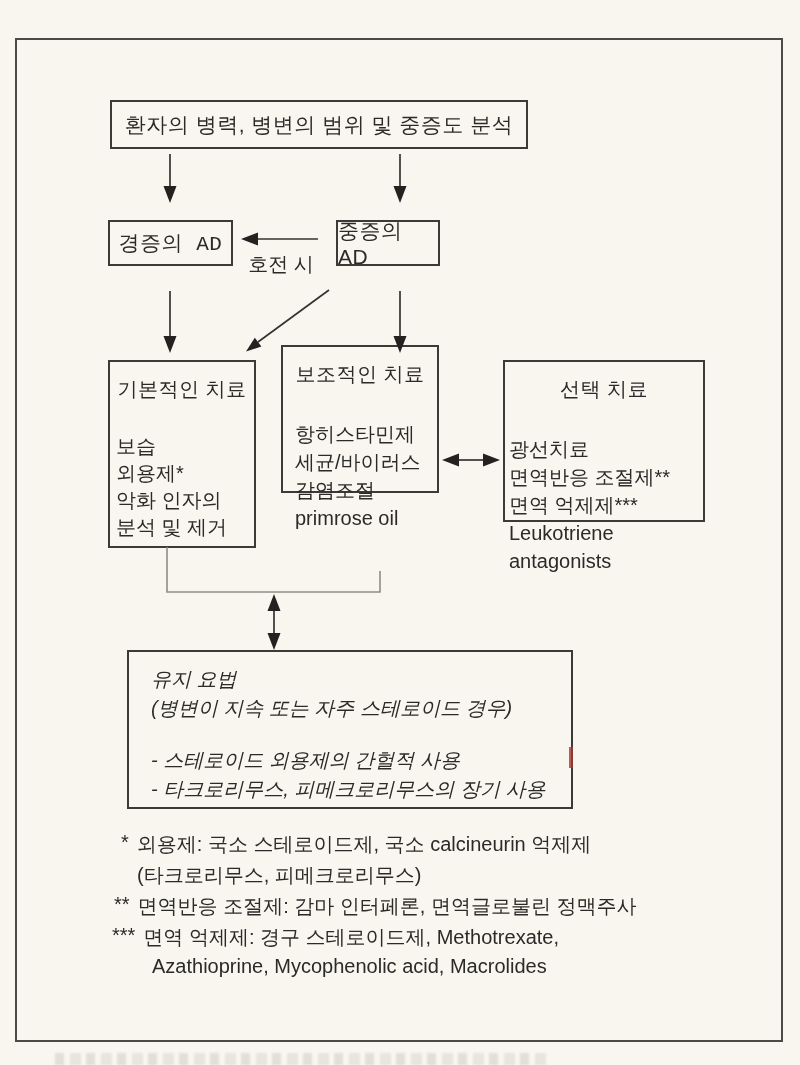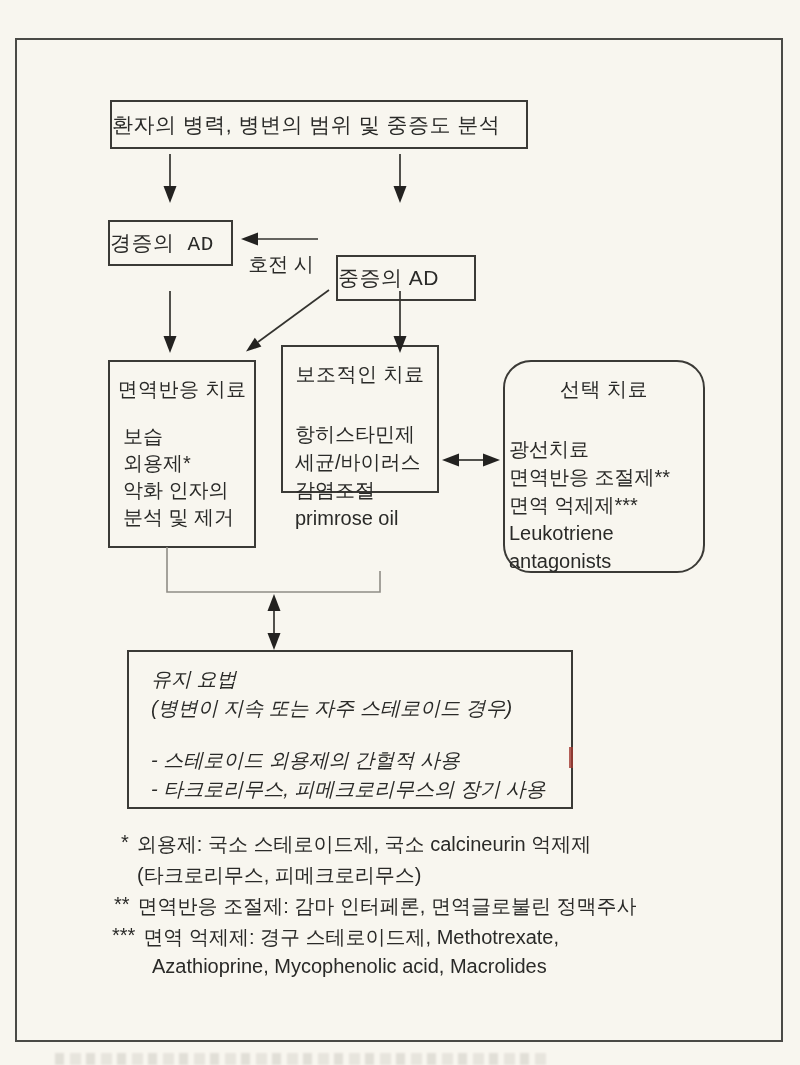"환자의 병력, 병변의 범위 및" .center-label { justify-content: none -> center }
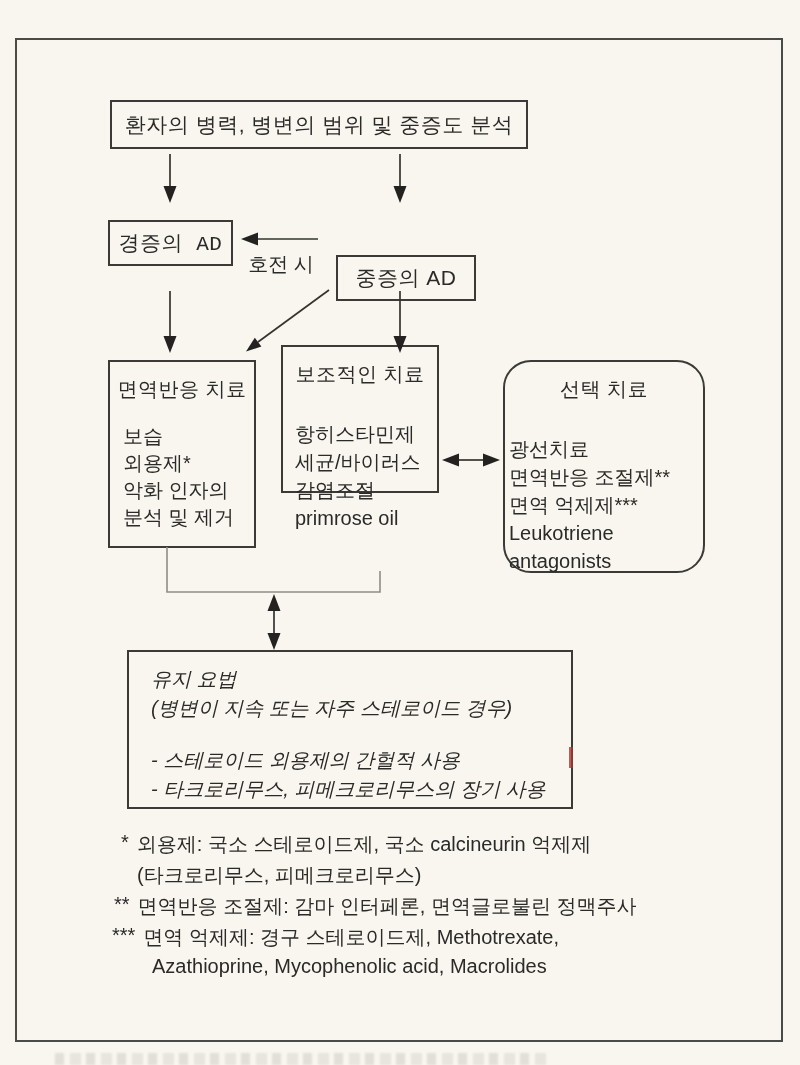"중증의 AD" .box-severe { margin-top: 35px -> none; width: 140px -> 104px }
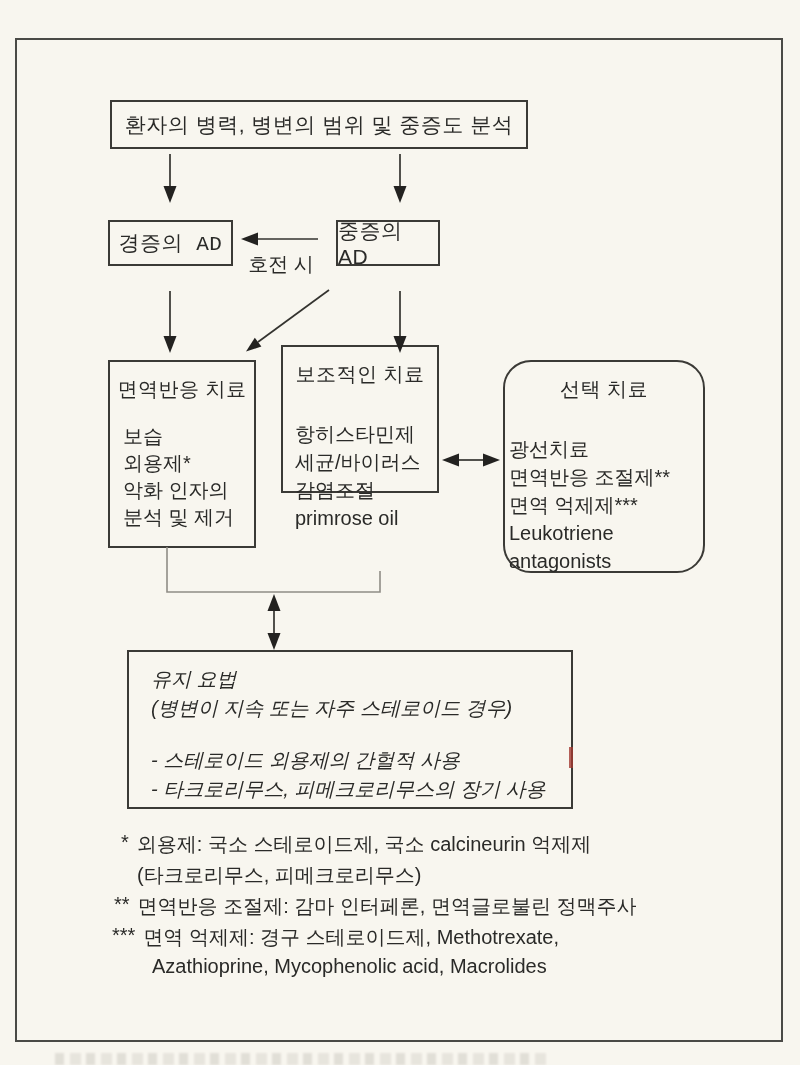"면역반응 치료" div.box-title { text: 면역반응 -> 기본적인 }
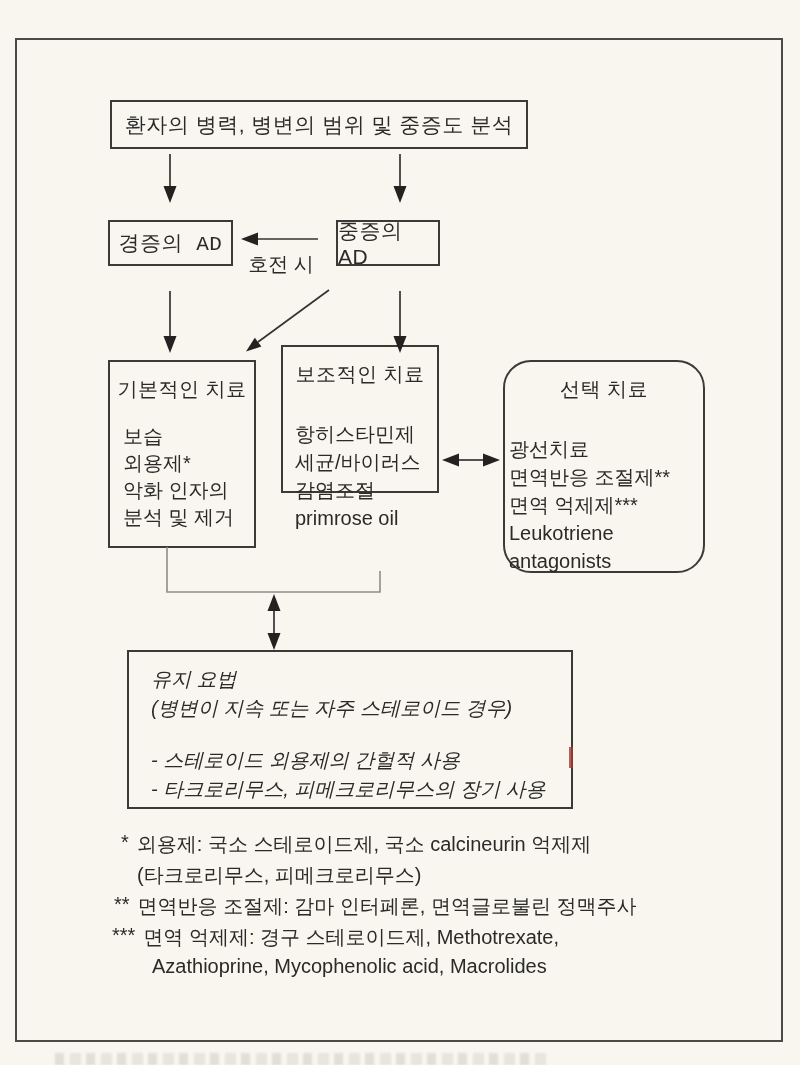"선택 치료" .box-select { border-radius: 28px -> none; height: 213px -> 162px }
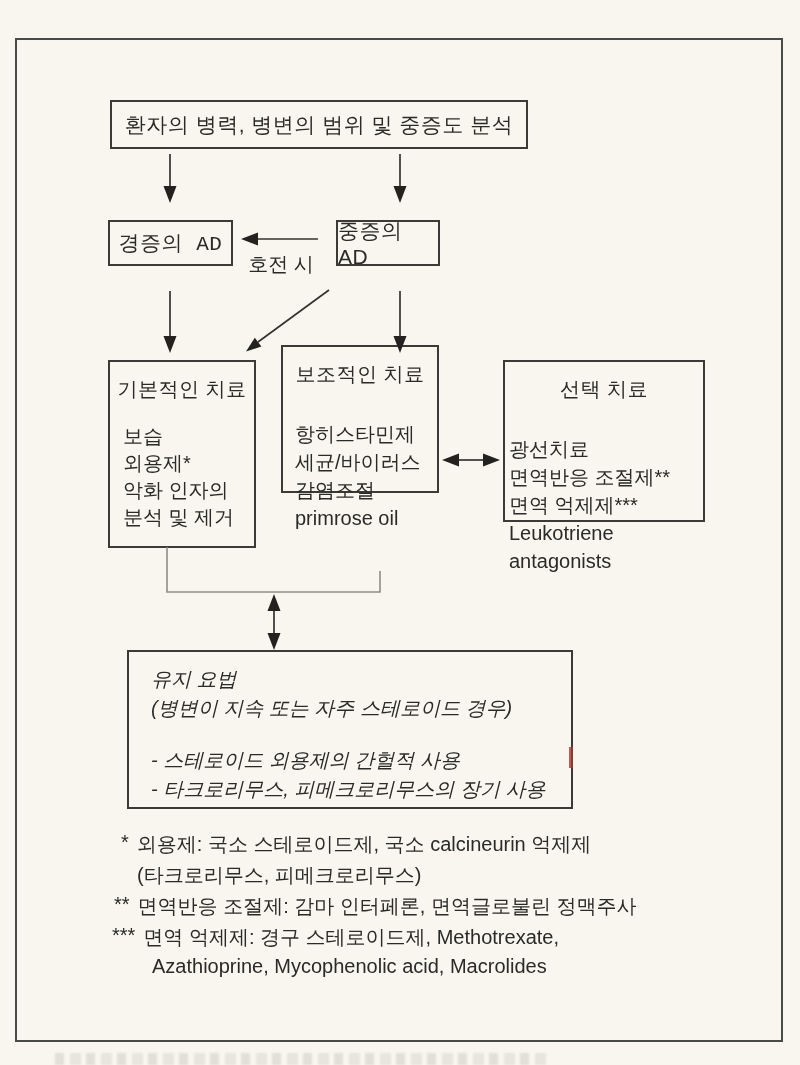"보습" .box-lines { margin-top: 20px -> 30px; padding-left: 13px -> 6px }
